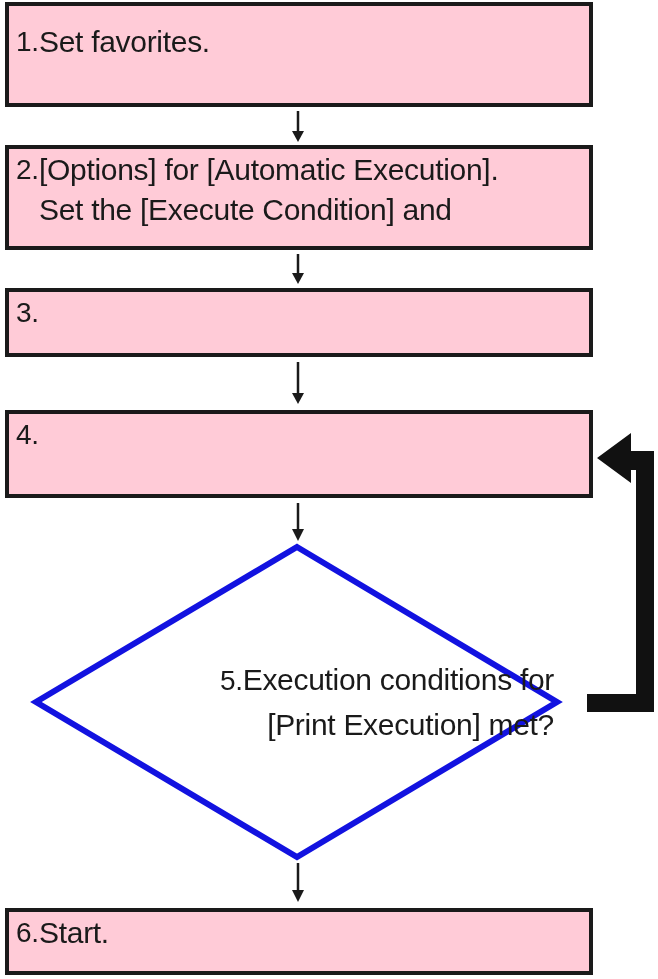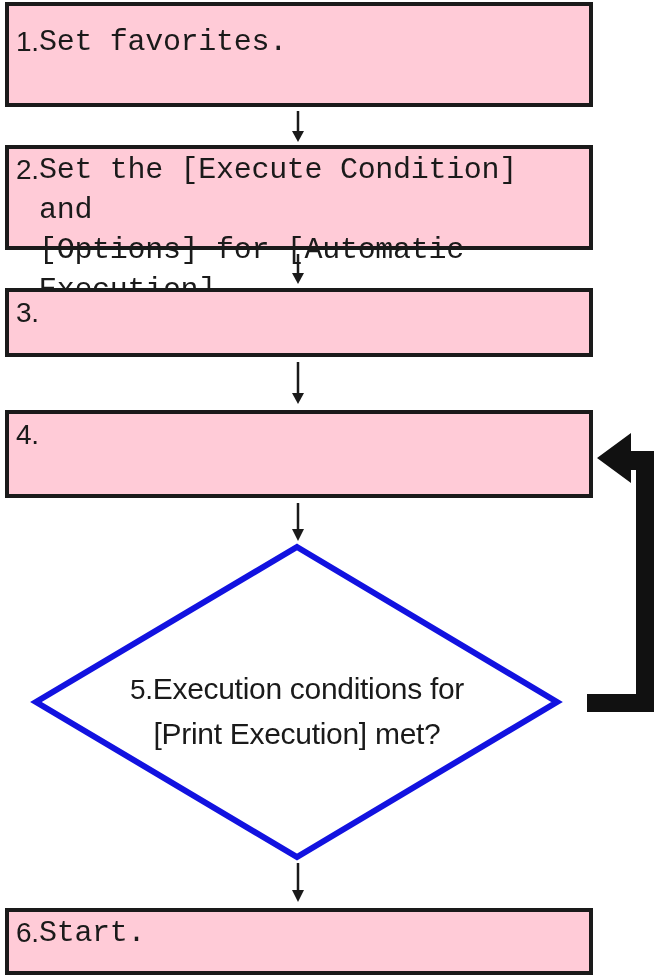"Set favorites." .pbox .lines { font-family: Liberation Mono, monospace -> none }
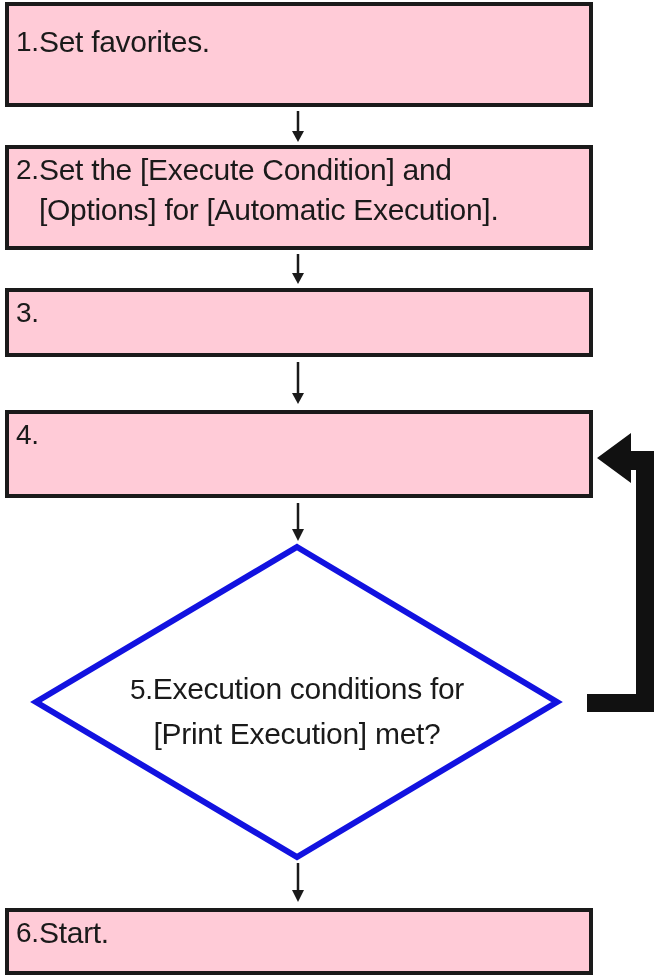"Set the [Execute Condition] and" span.l { order: before "[Options] for [Automatic Execution]." -> after "[Options] for [Automatic Execution]." }
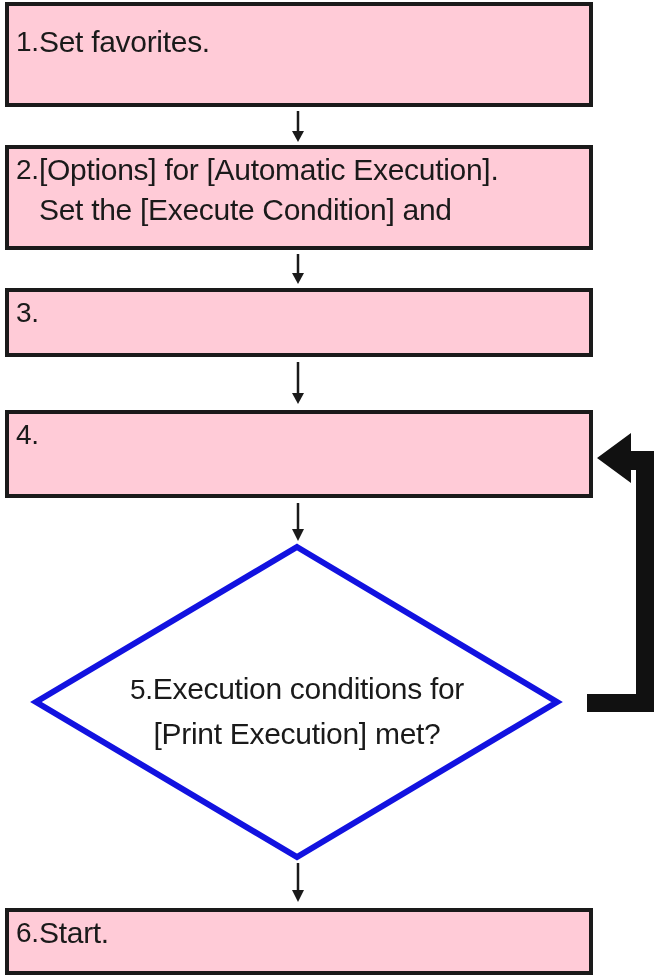"5.Execution conditions for" .decision-label { margin-top: 9px -> none; text-align: center -> right }
